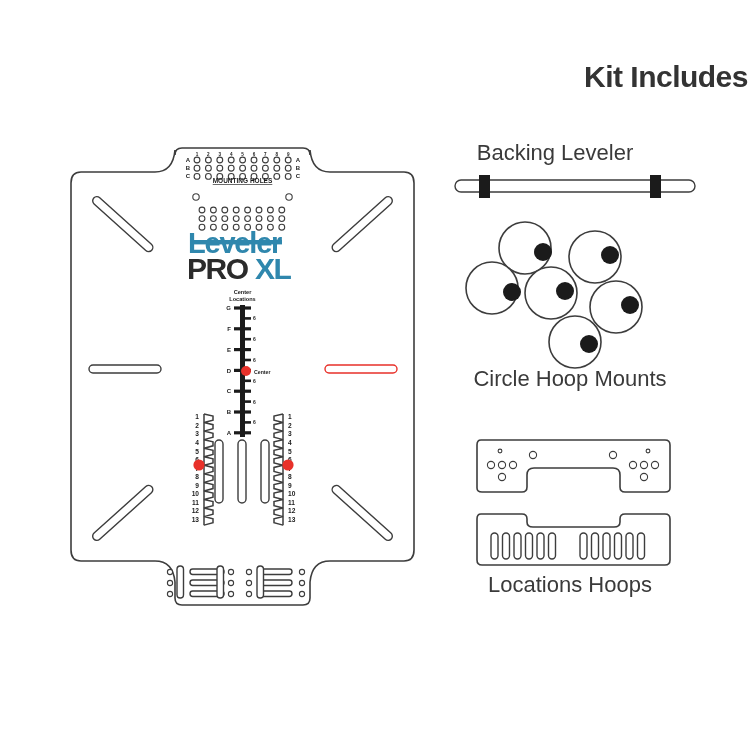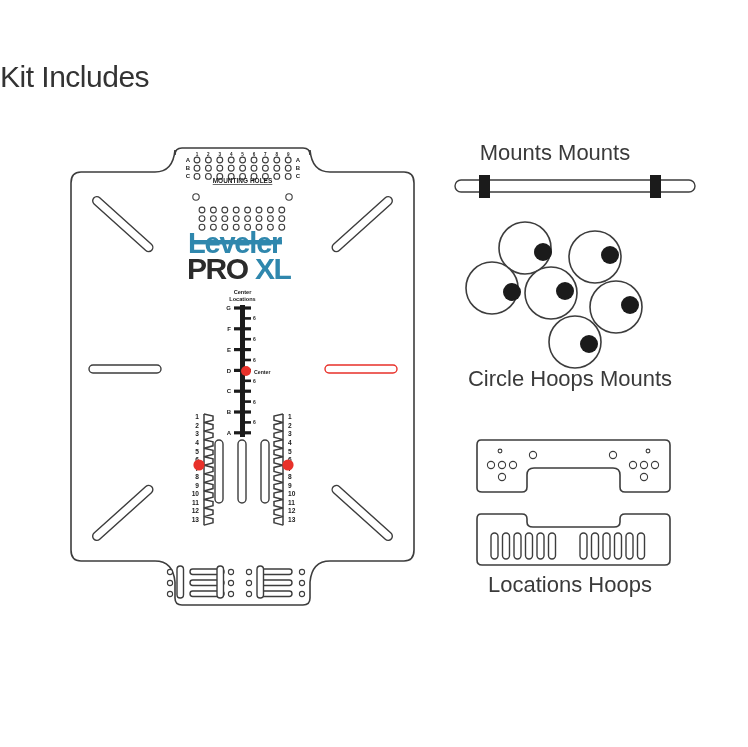"Kit Includes" #page-title { font-weight: normal -> bold; text-align: left -> right }
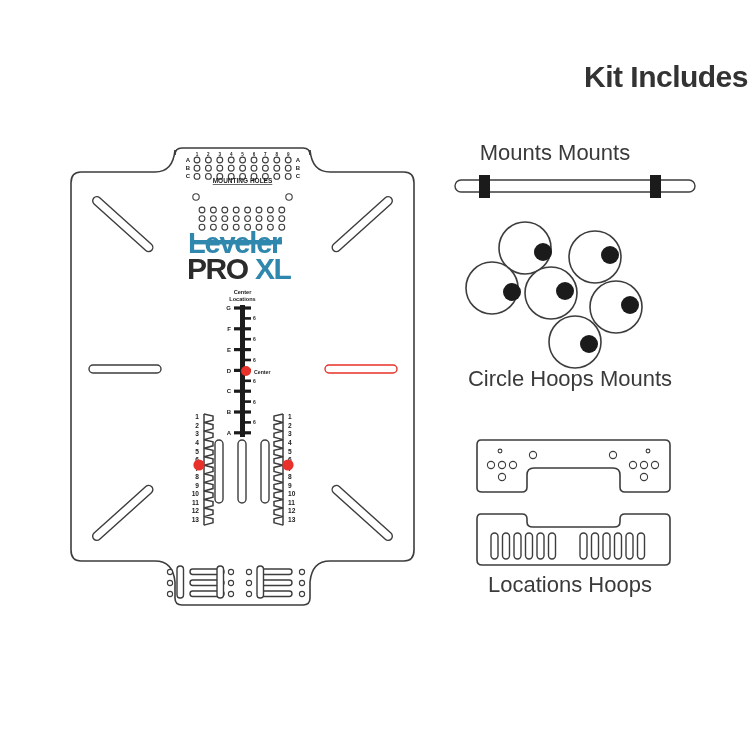"Mounts Mounts" div.cap { text: Mounts Mounts -> Backing Leveler }
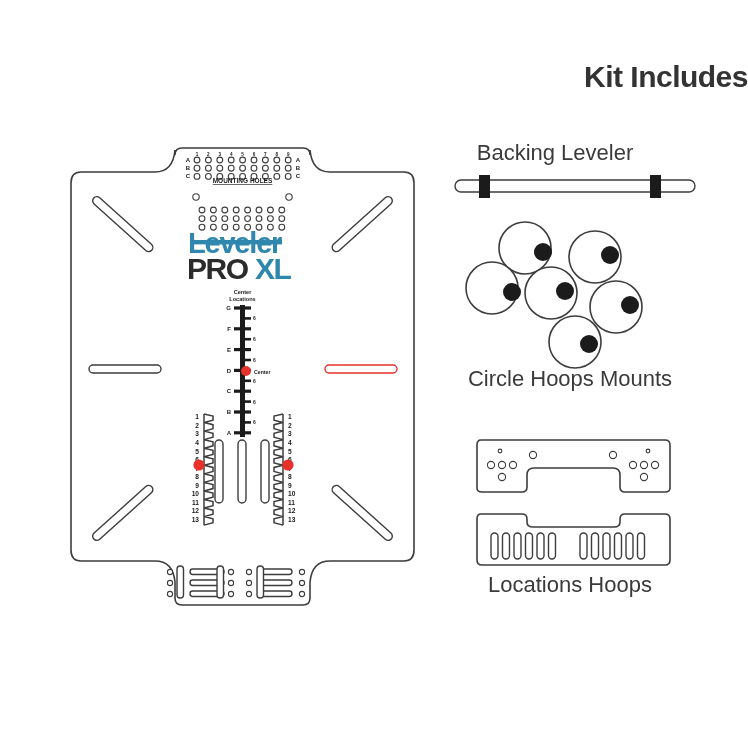"Circle Hoops Mounts" div.cap { text: Hoops -> Hoop }
